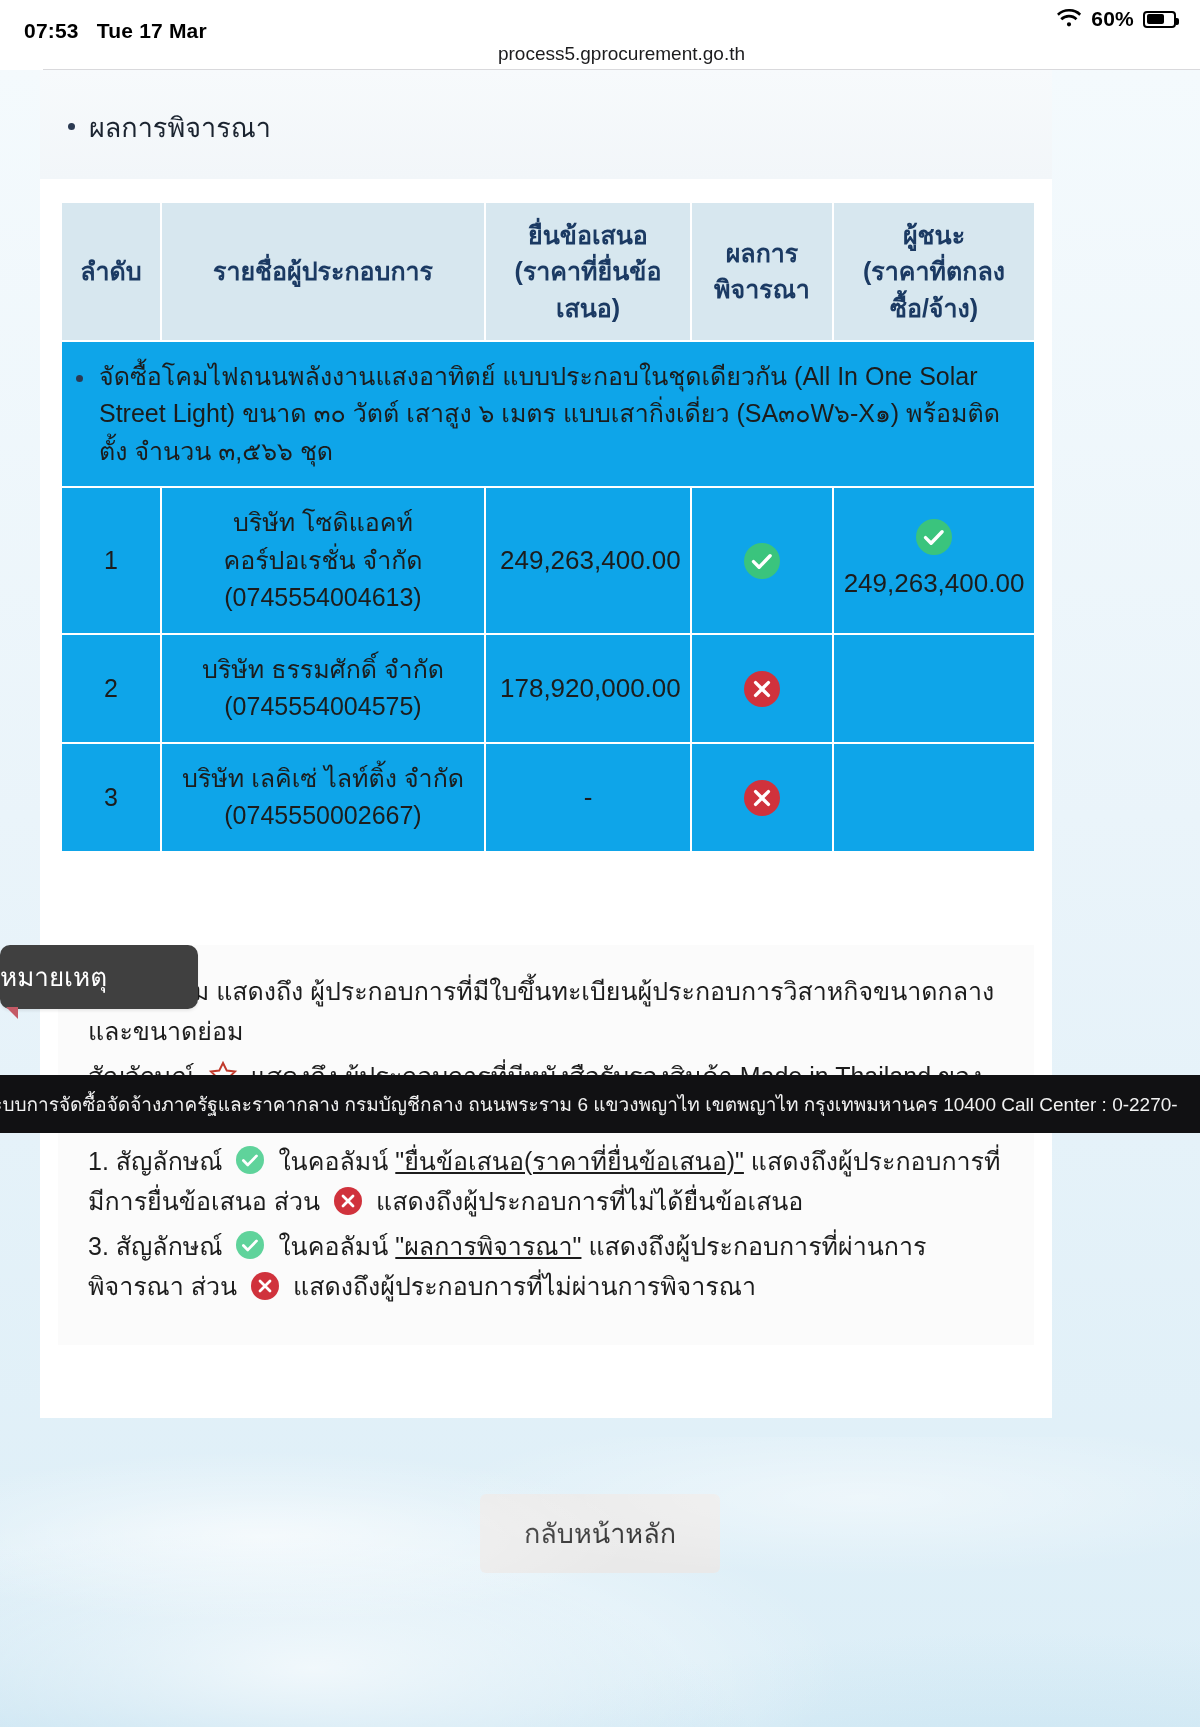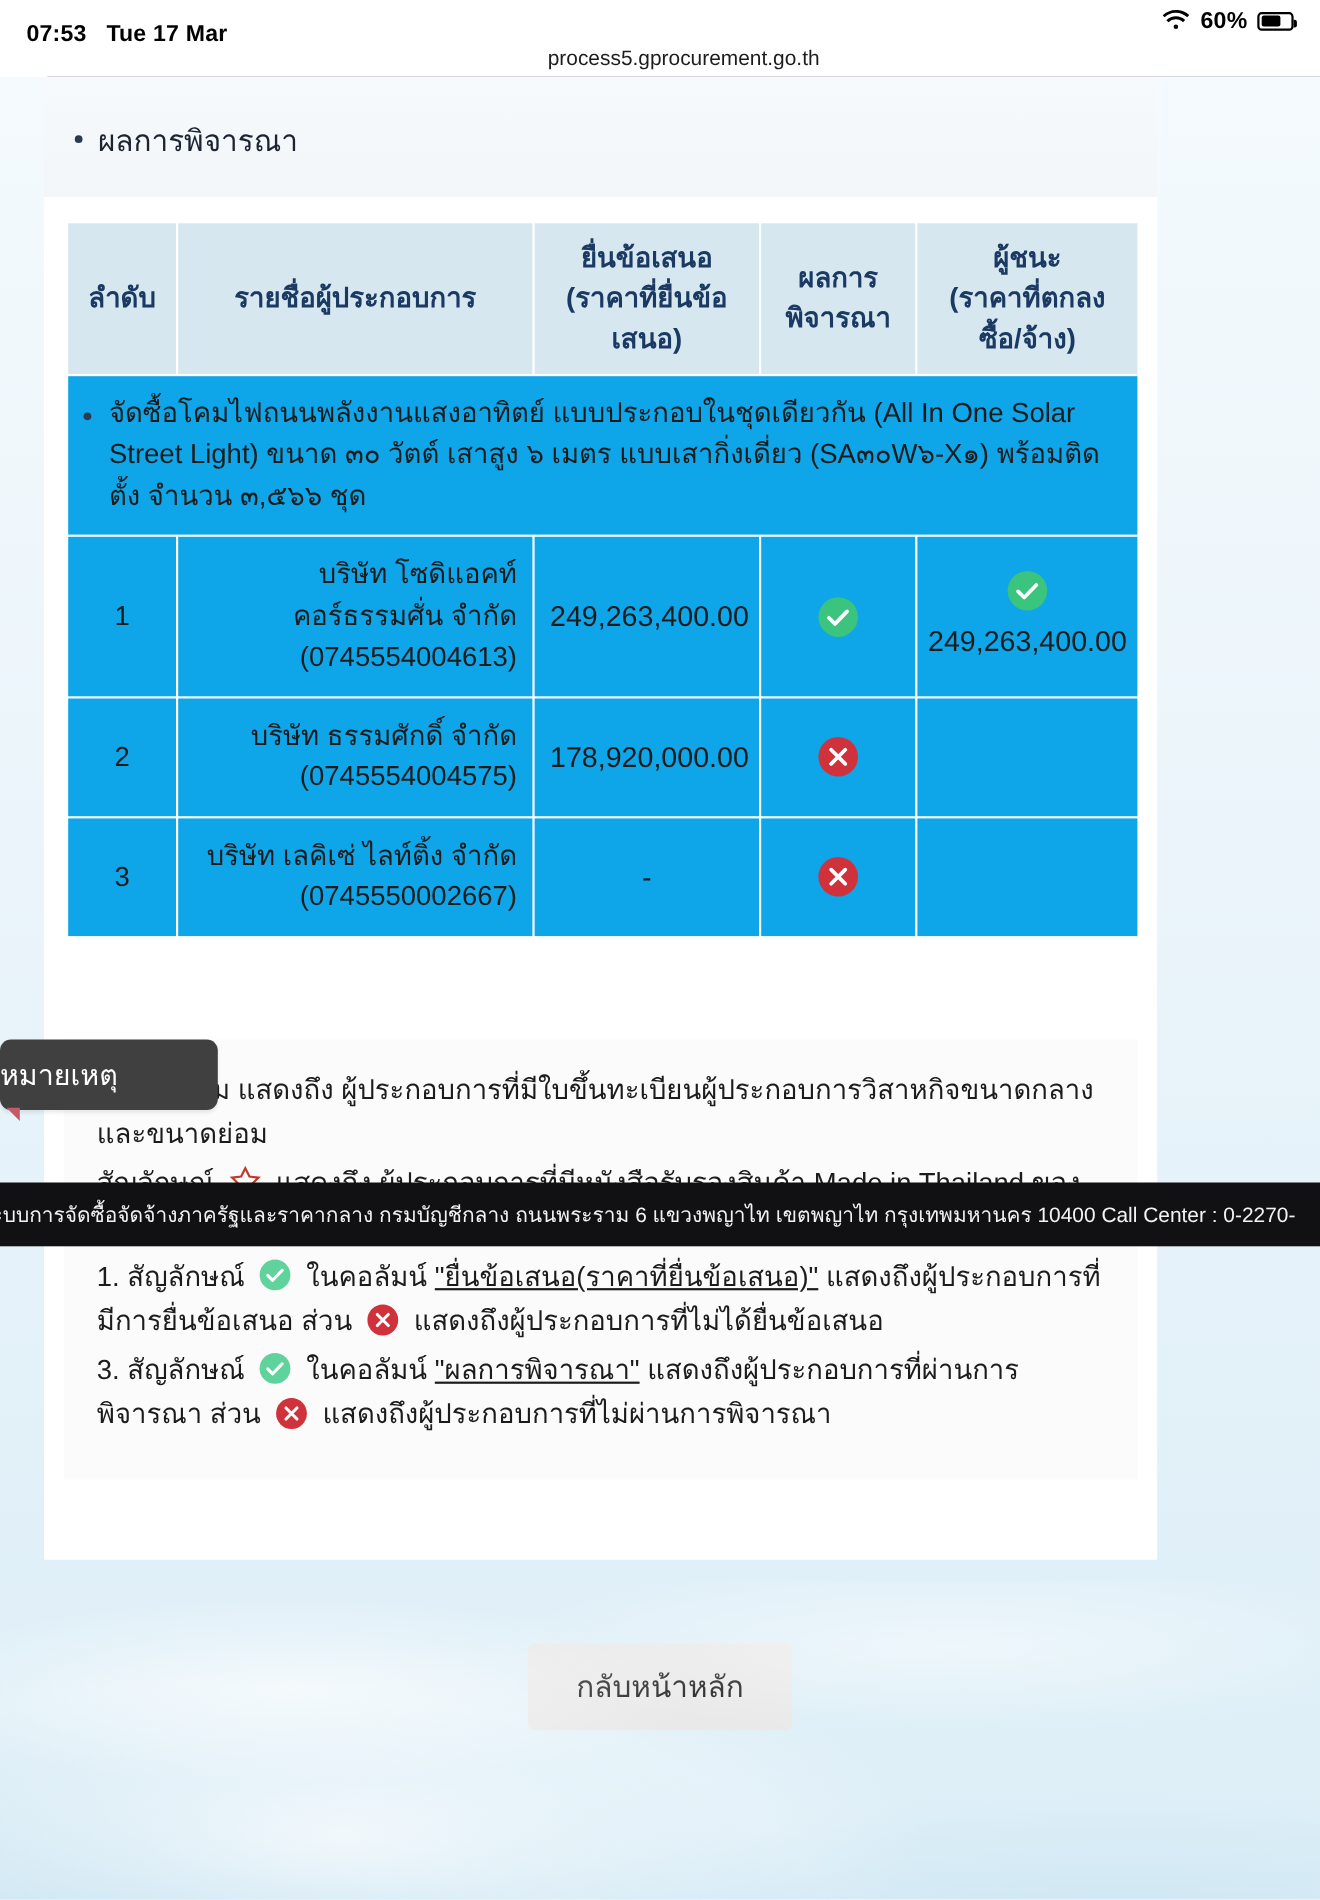"บริษัท โซดิแอคท์" .c-name { text-align: right -> center }
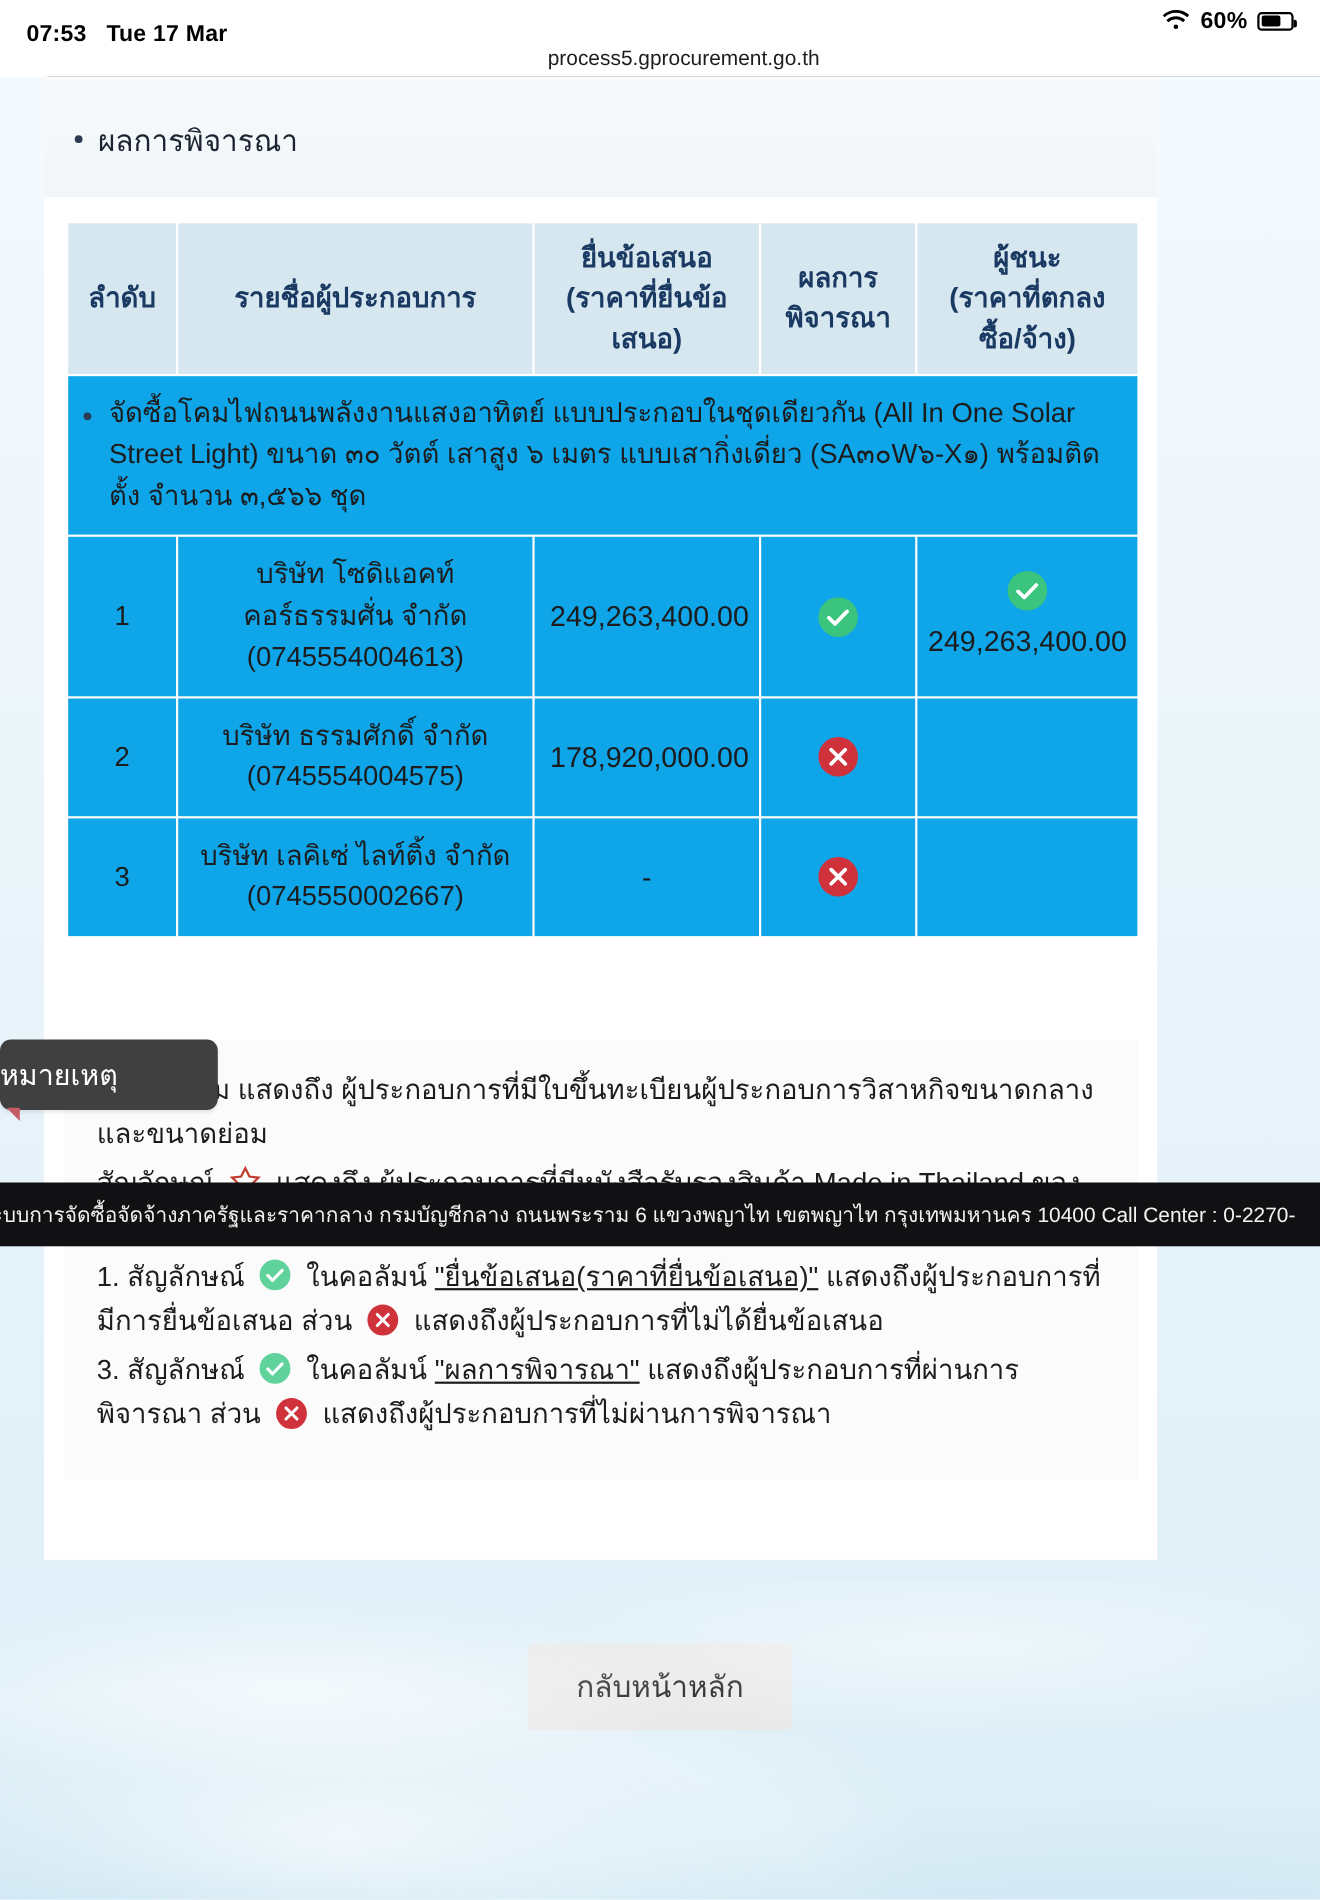"คอร์ธรรมศั่น จำกัด" span.vend-line { text: คอร์ธรรมศั่น -> คอร์ปอเรชั่น }
